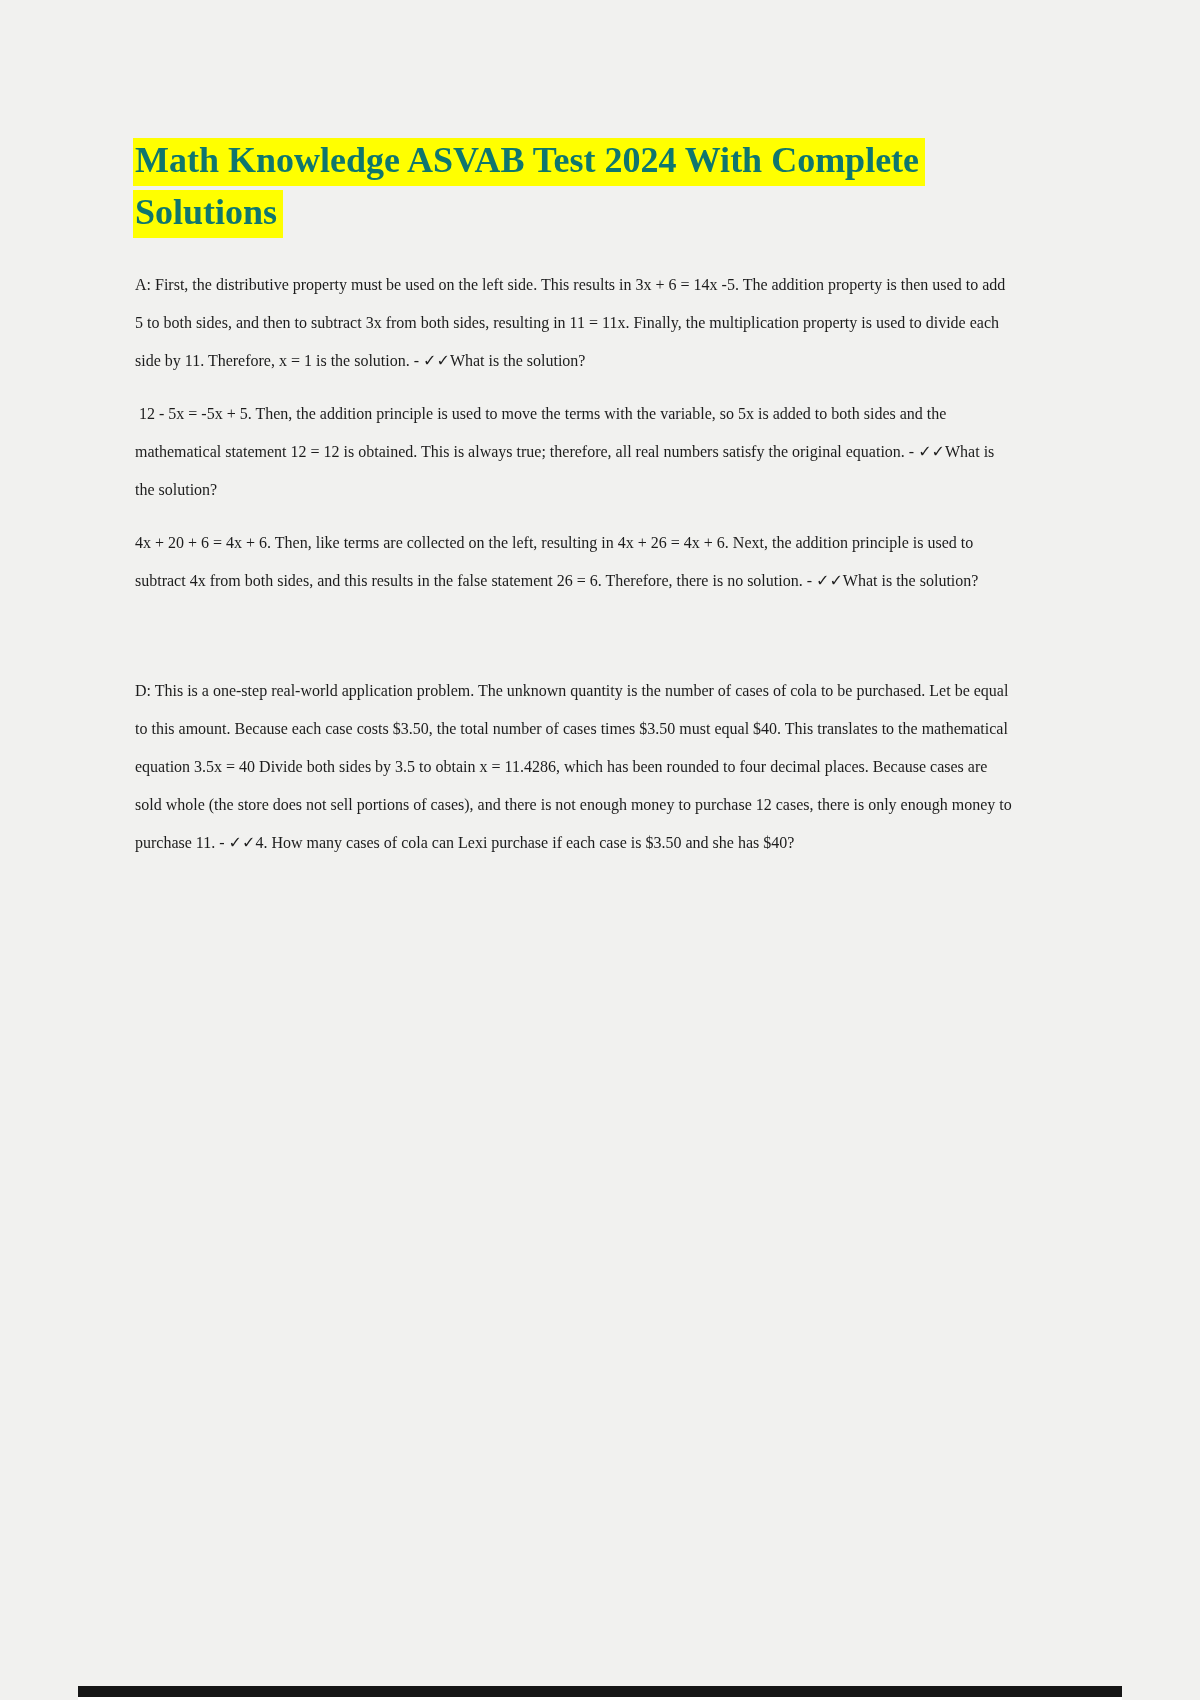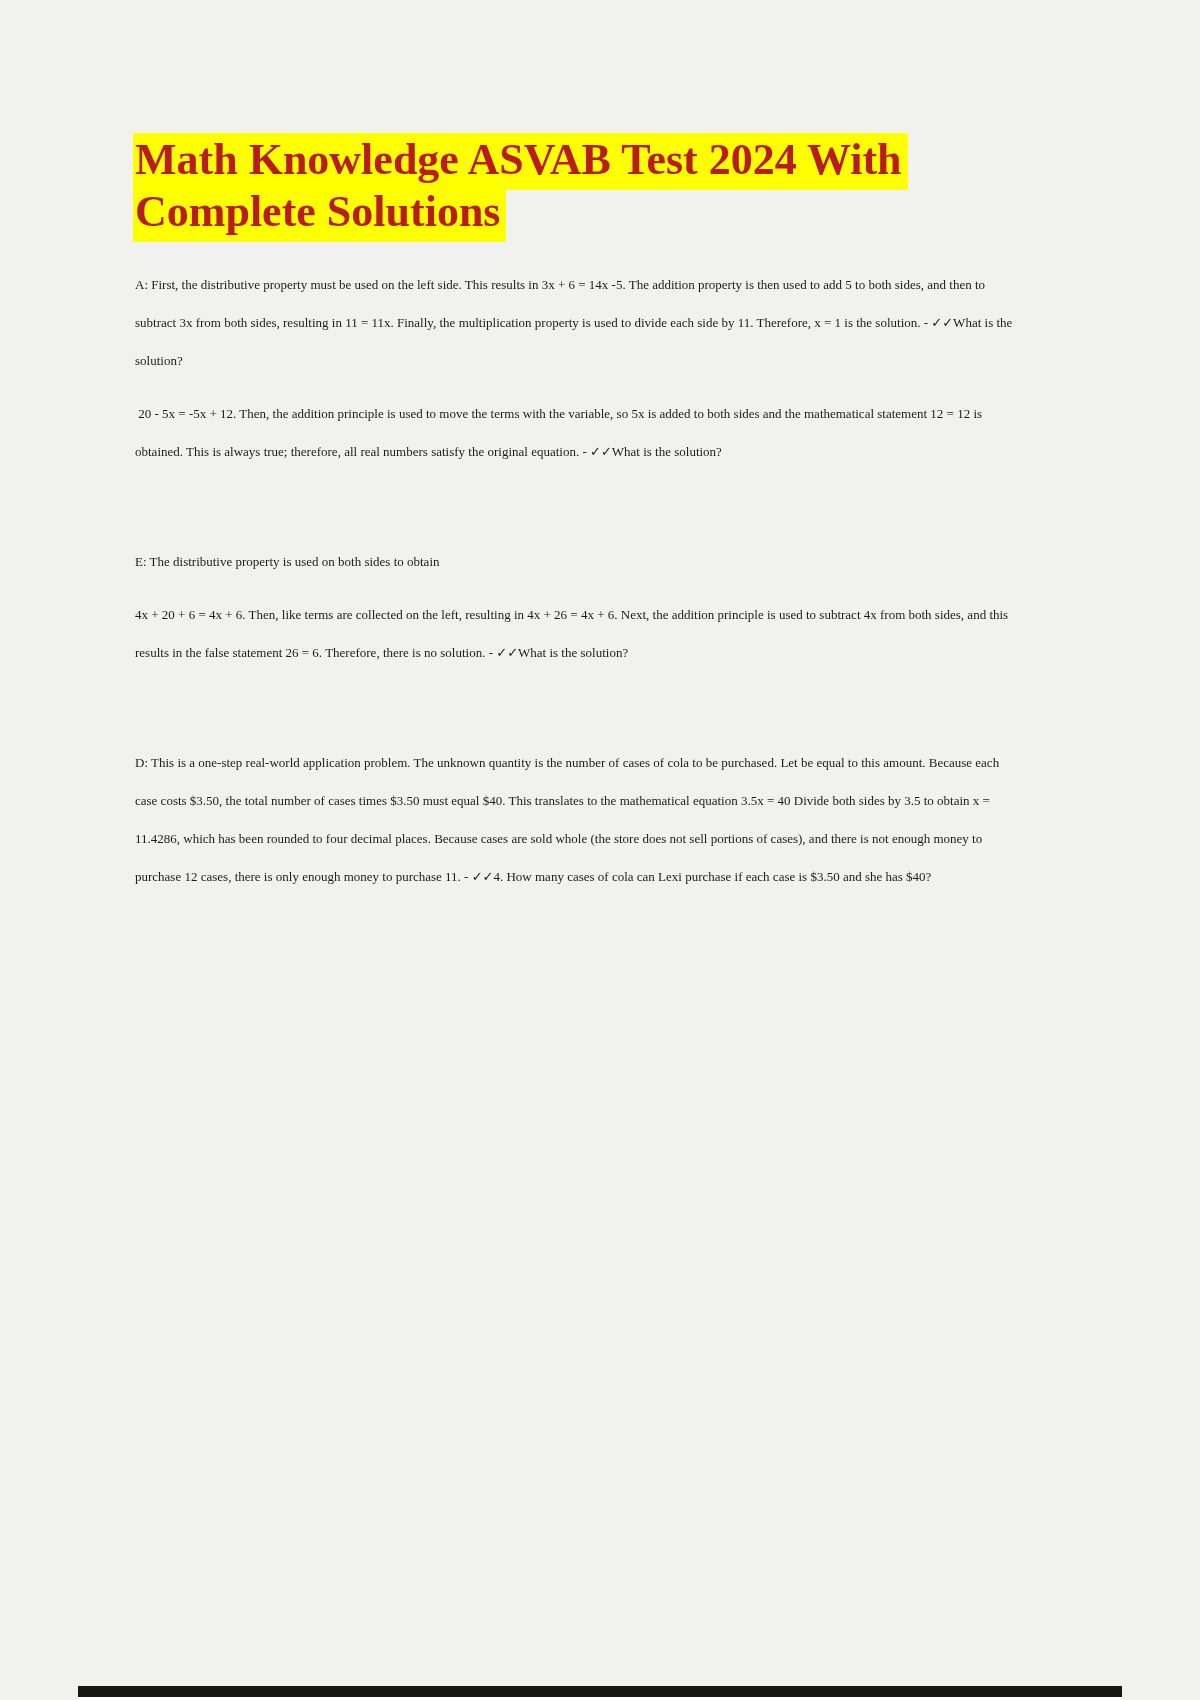"Math Knowledge ASVAB Test 2024" h1.title { color: #b91c1c -> #0f766e; font-size: 44px -> 36px }
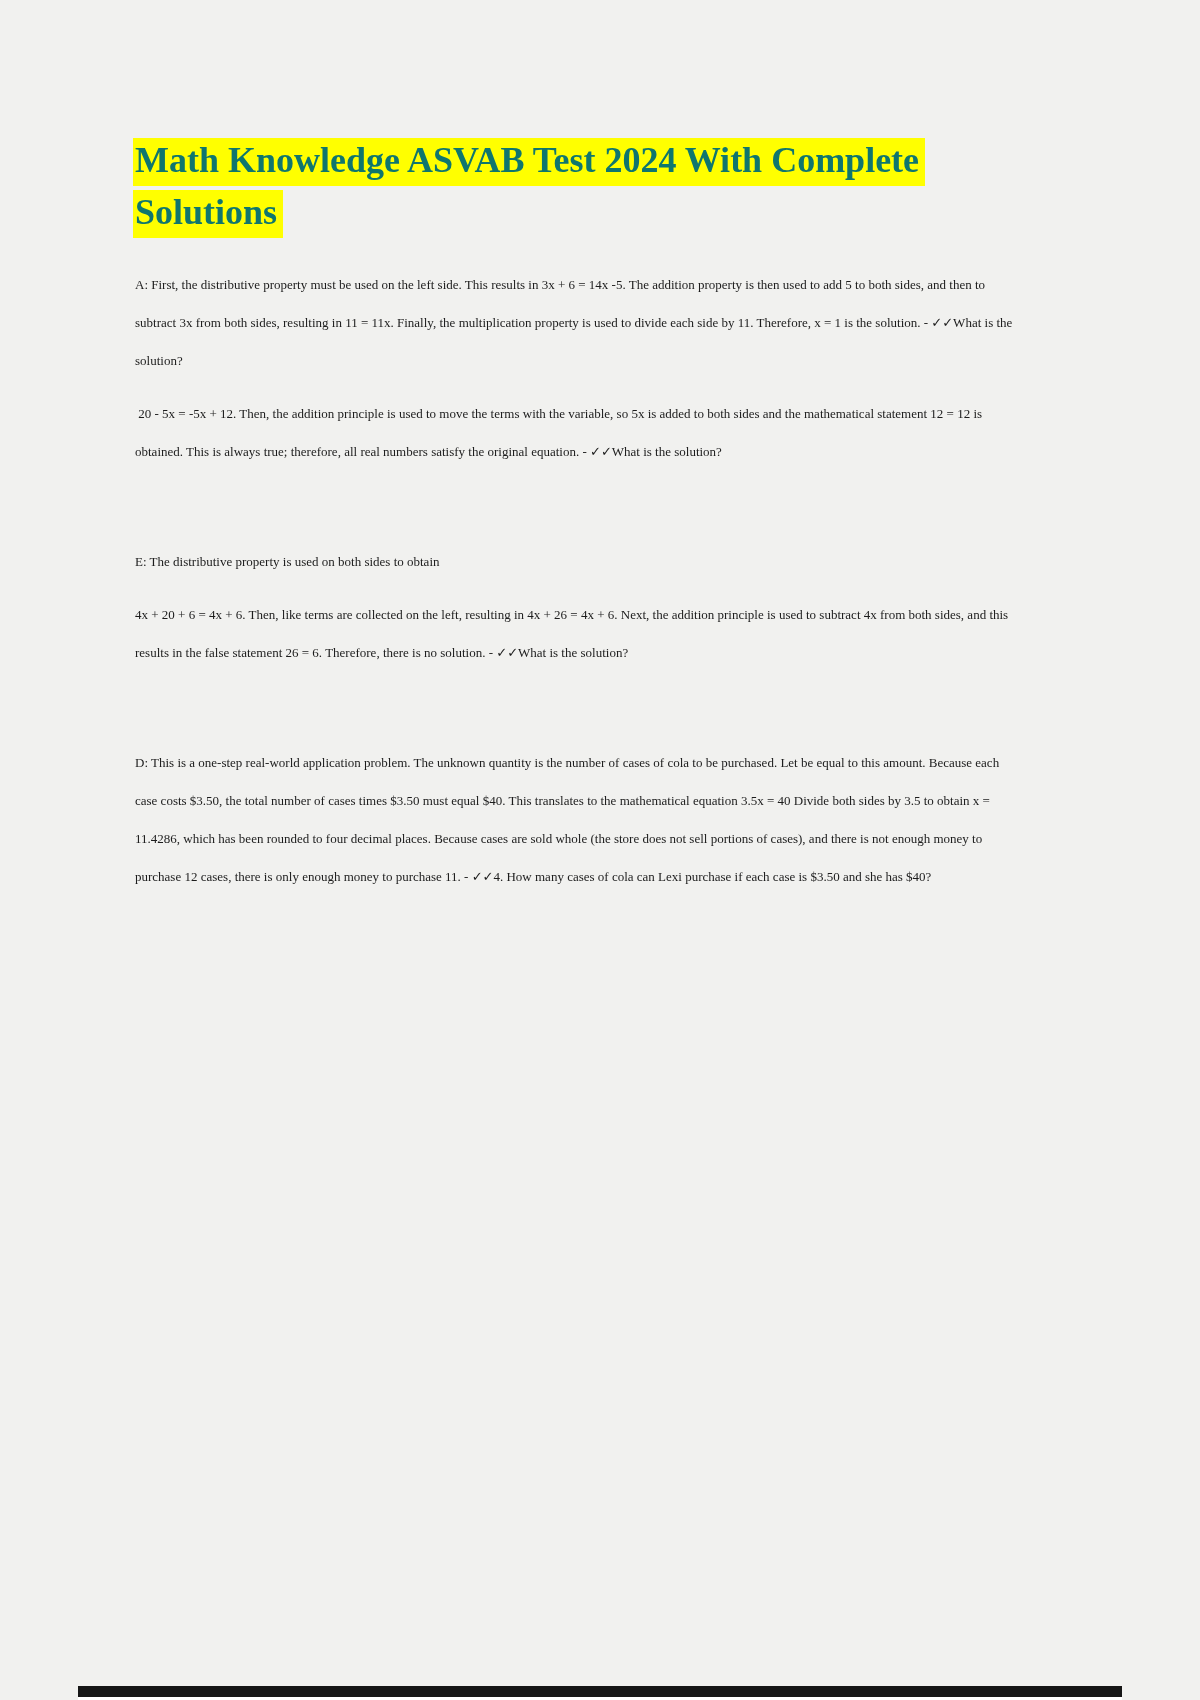"A: First, the distributive property" p.para { font-size: 13px -> 16px }
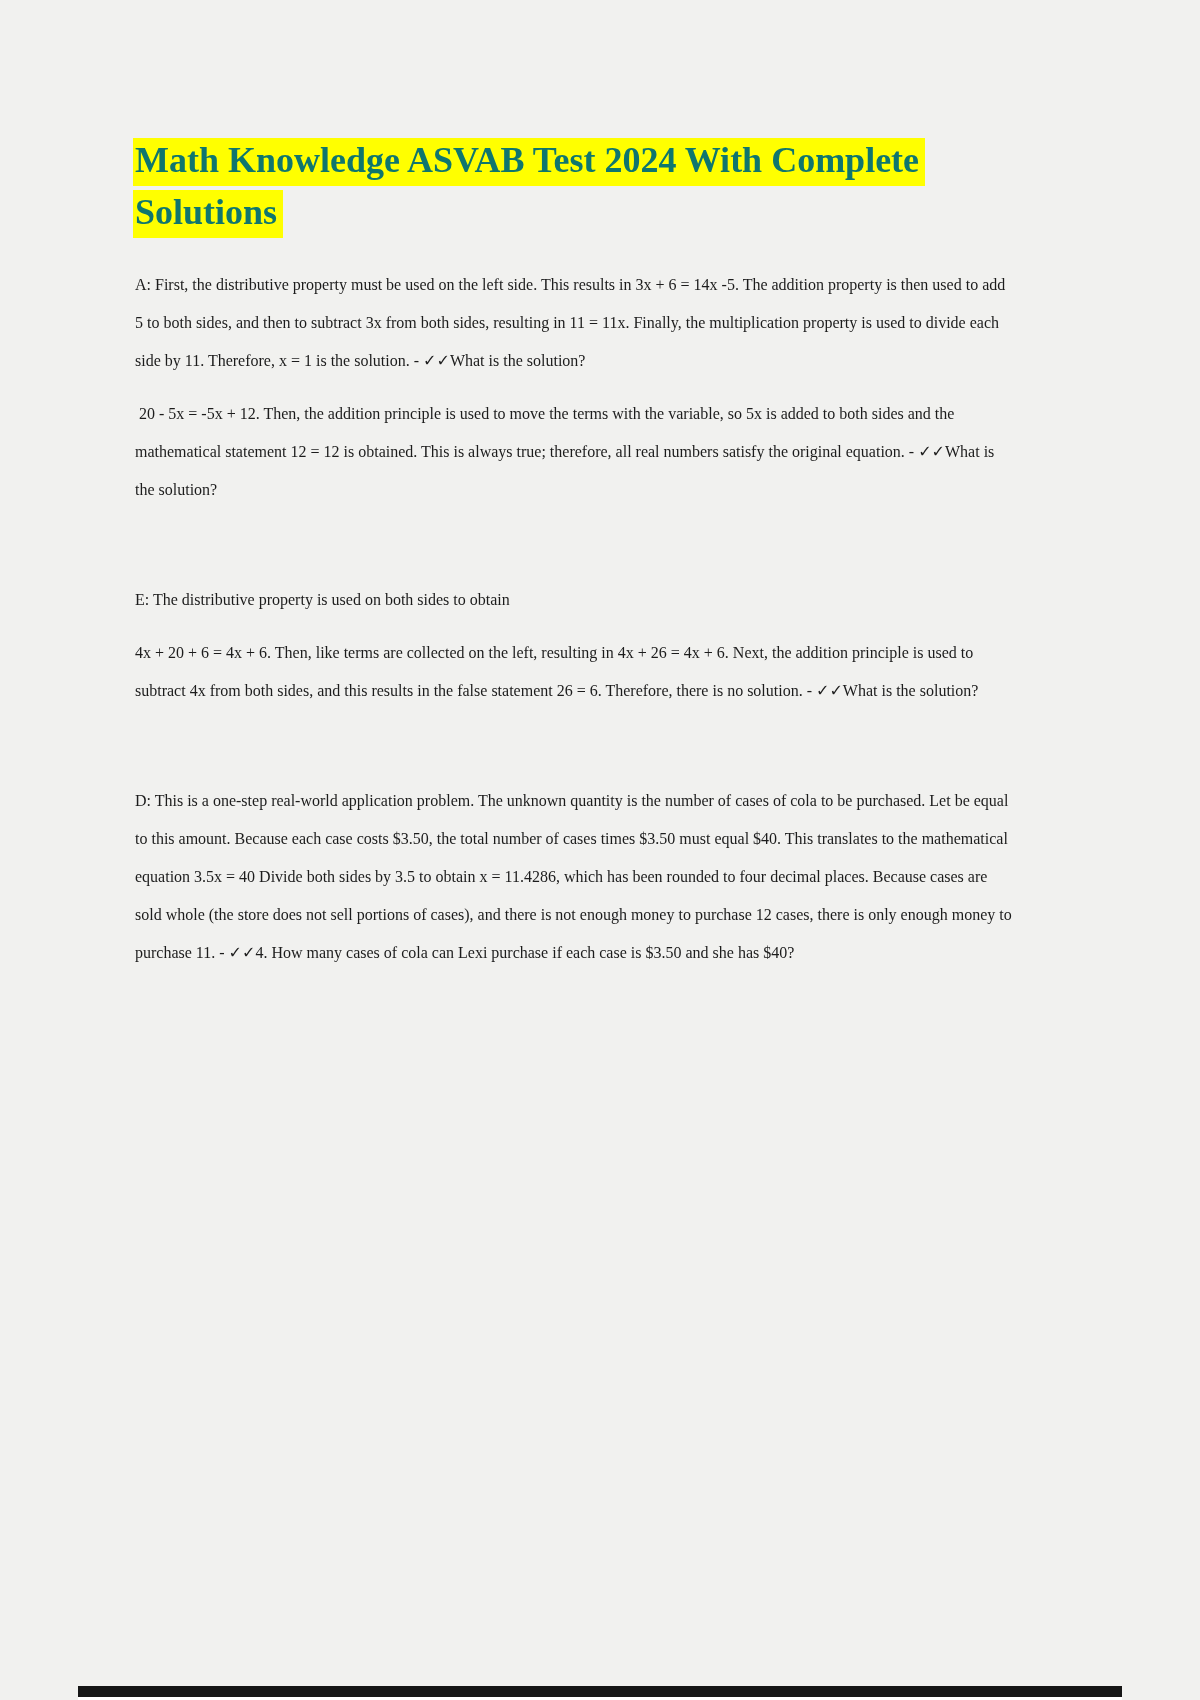"20 - 5x = -5x" p.para { text: 20 - 5x = -5x + 12 -> 12 - 5x = -5x + 5 }
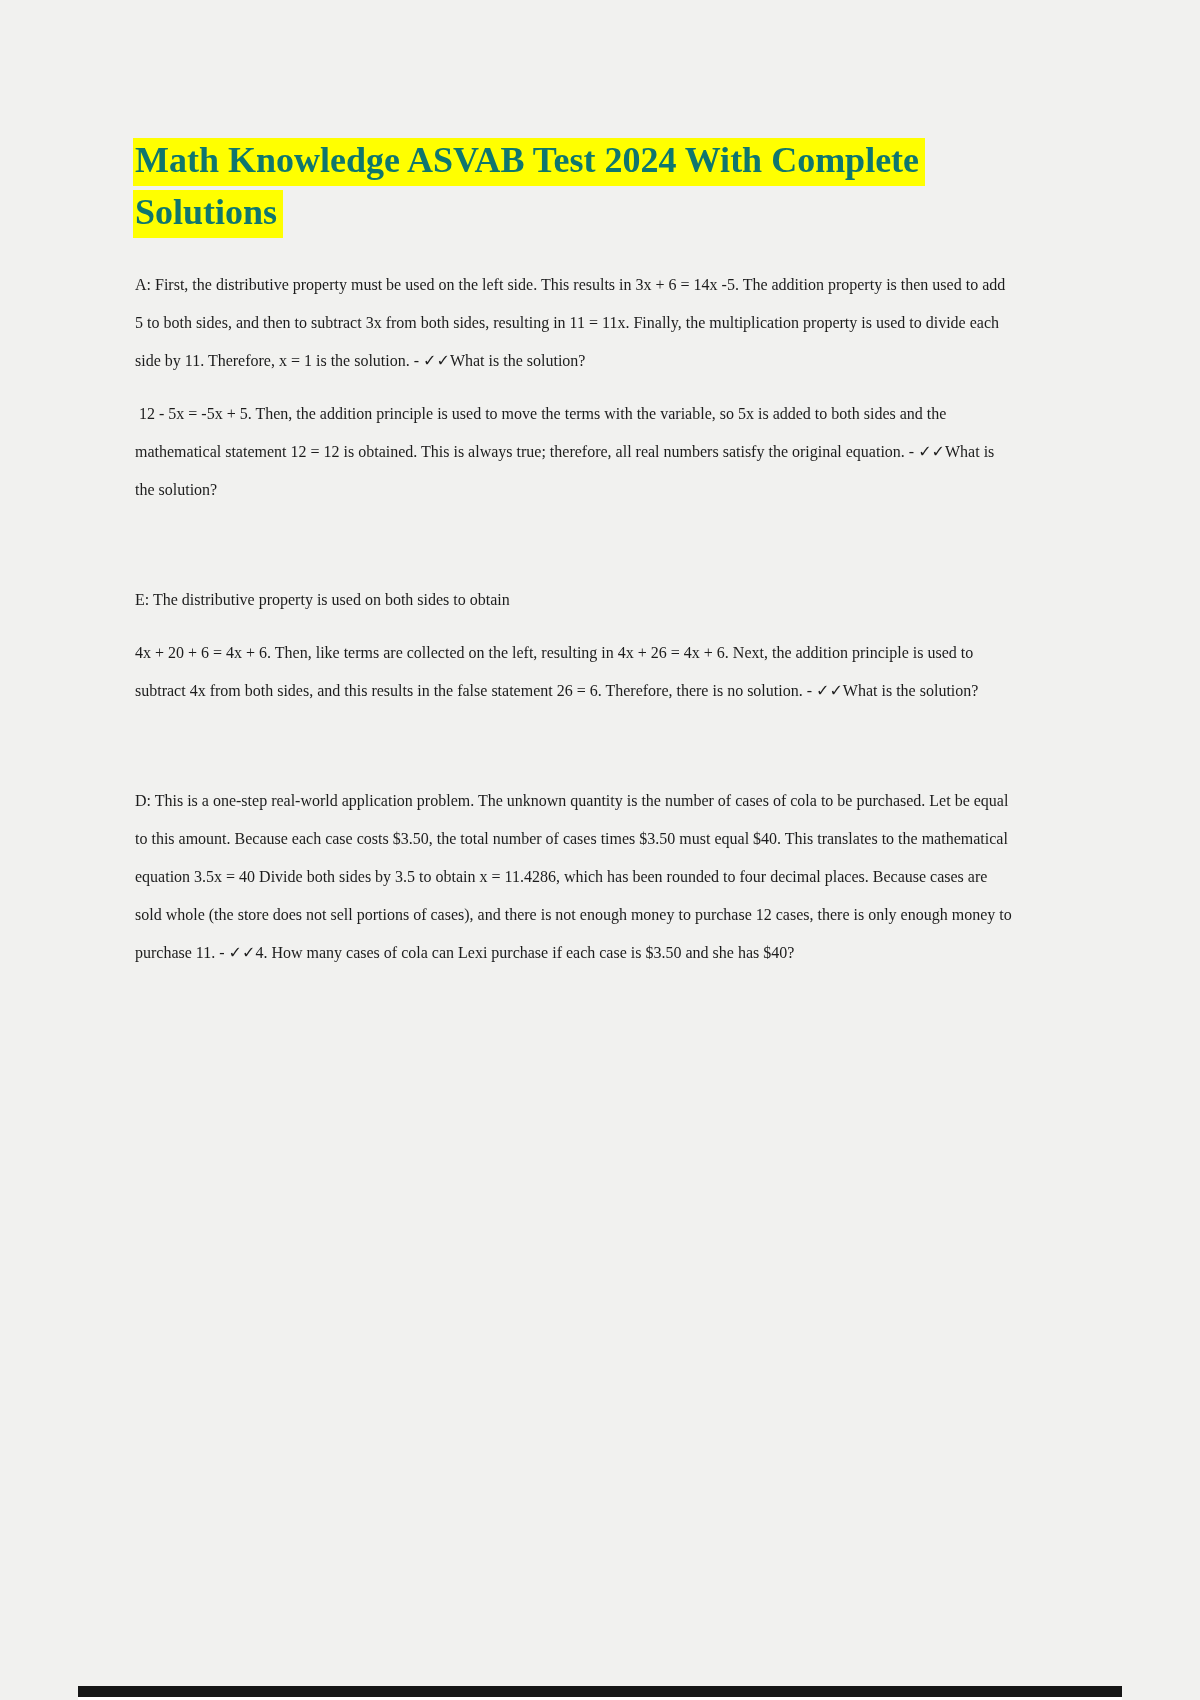"E: The distributive property is" p.para { html: <p>E: The distributive property is used on both sides to obtain</p> -> none }
